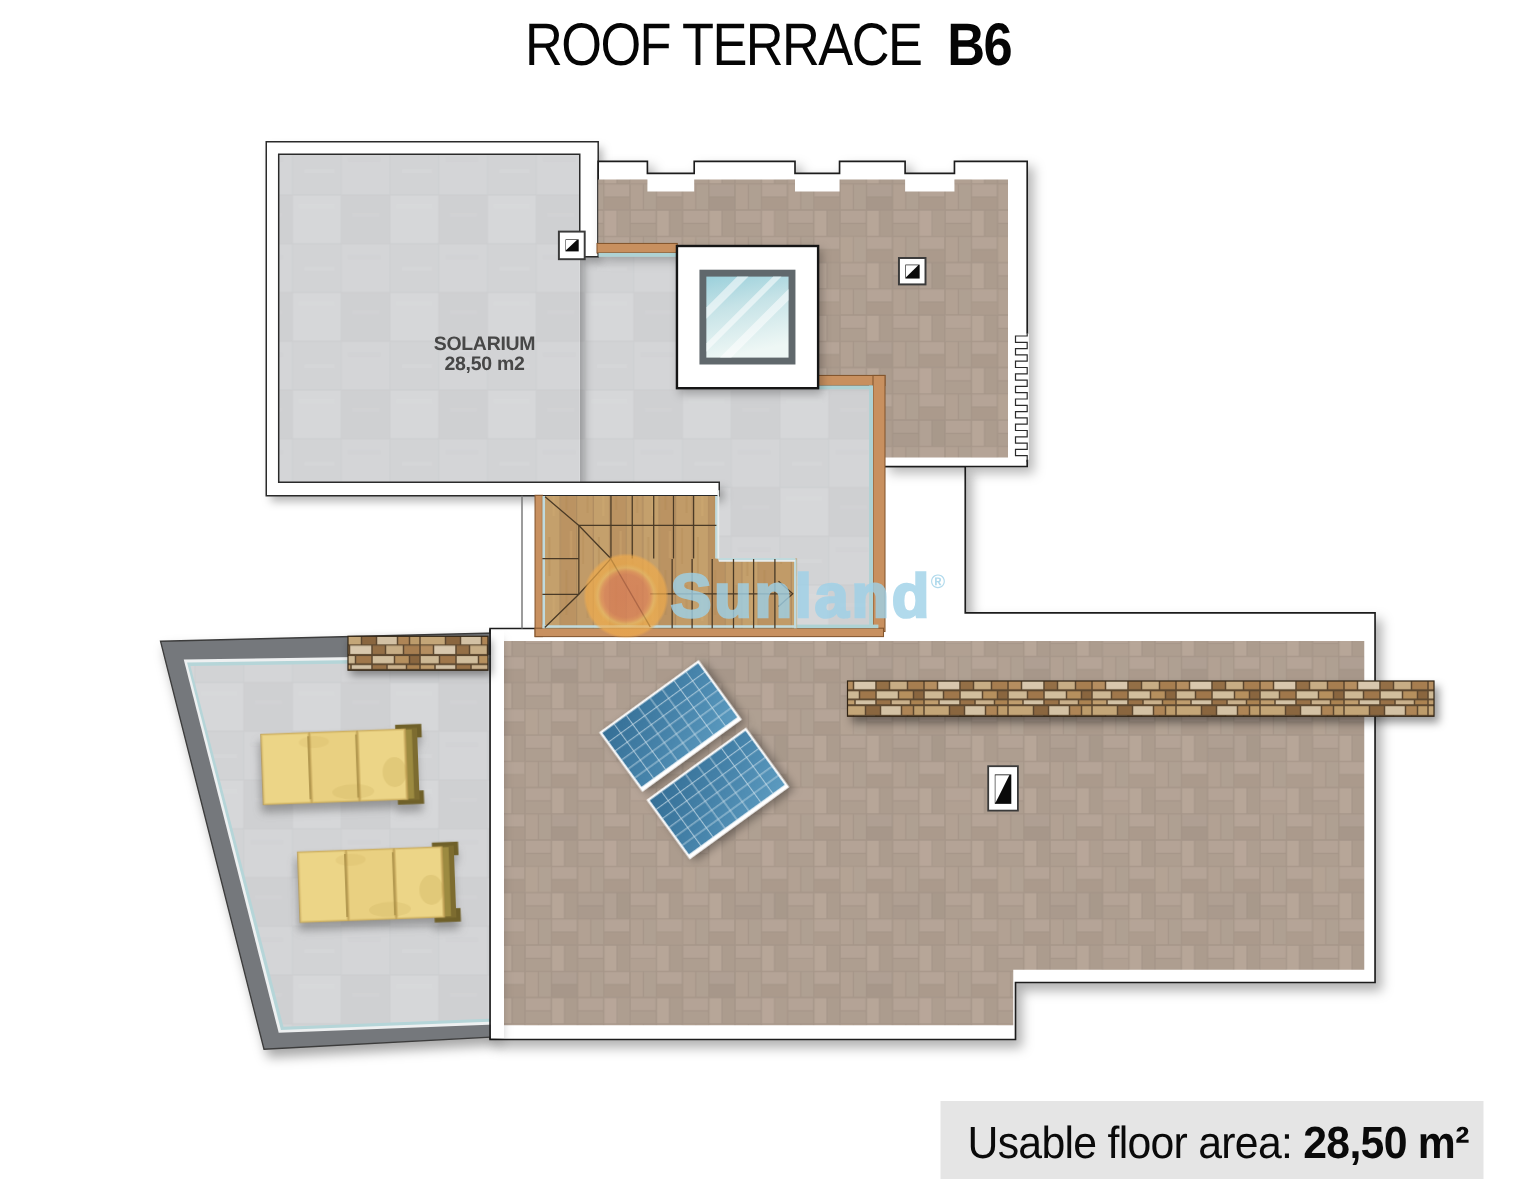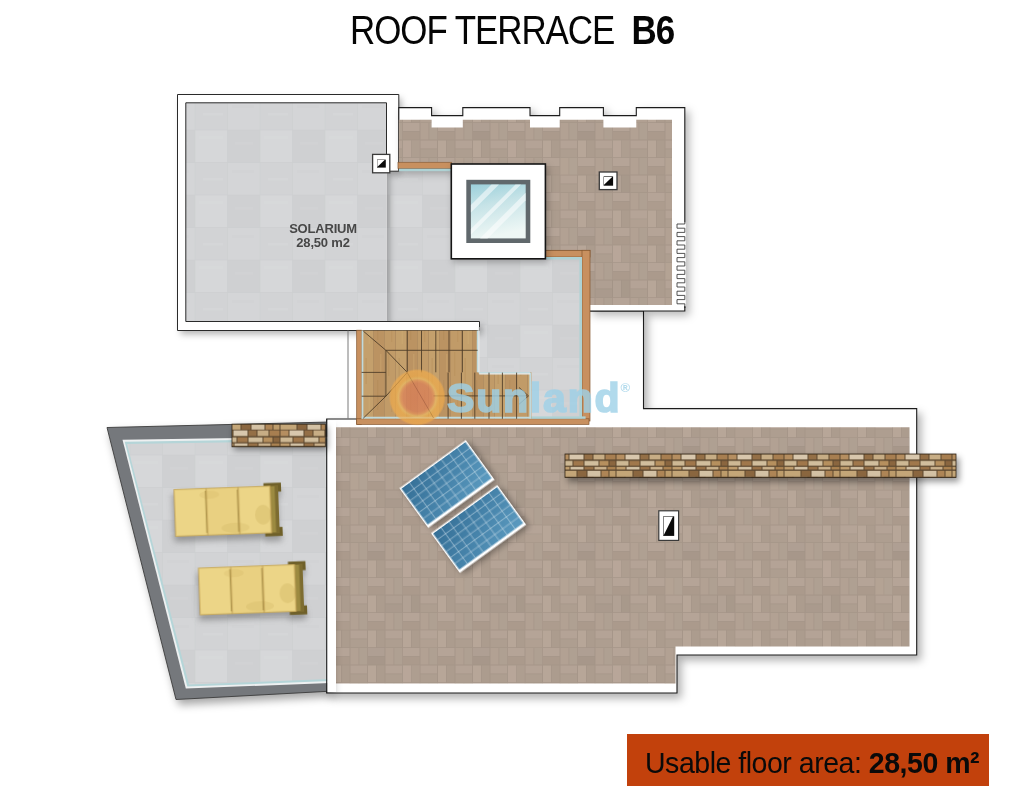"Usable floor area: 28,50 m²" #arealabel { background: #c2410c -> #e5e5e5 }
